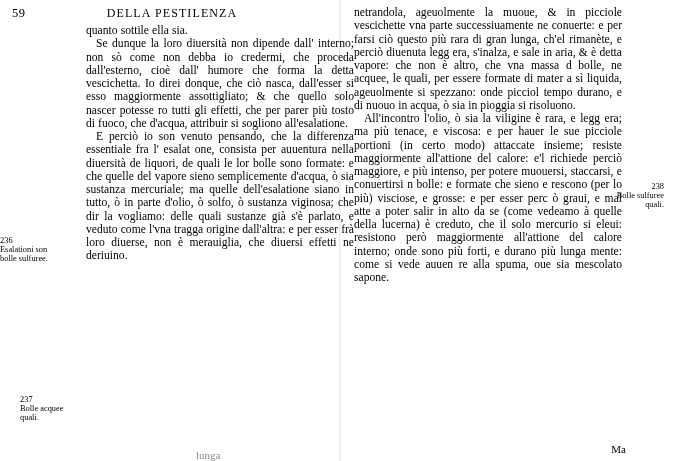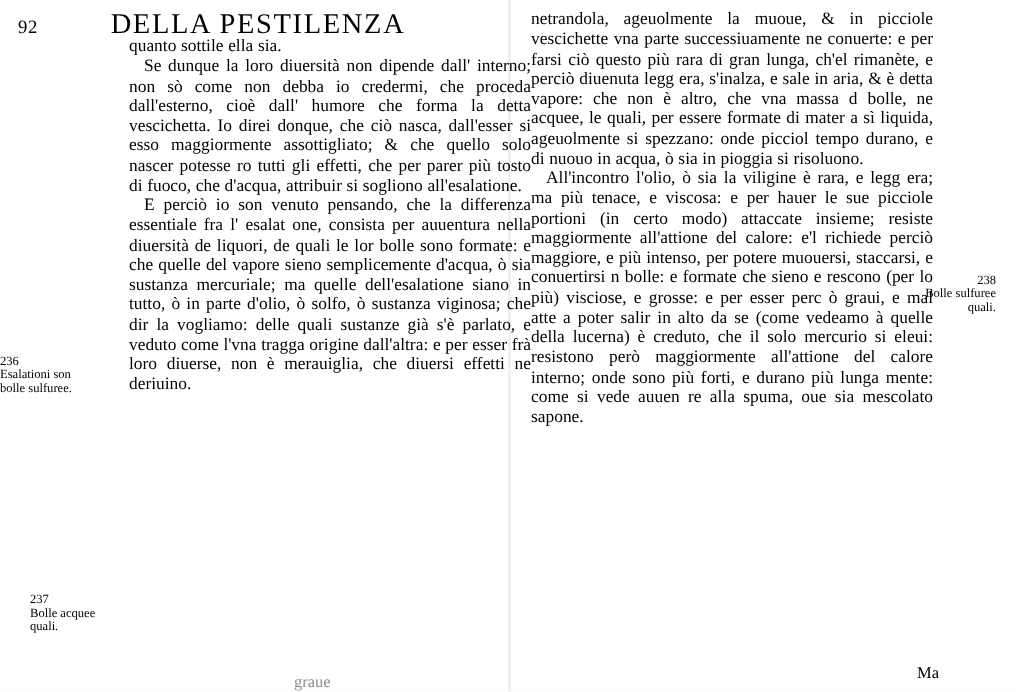"92" span.folio { text: 92 -> 59 }
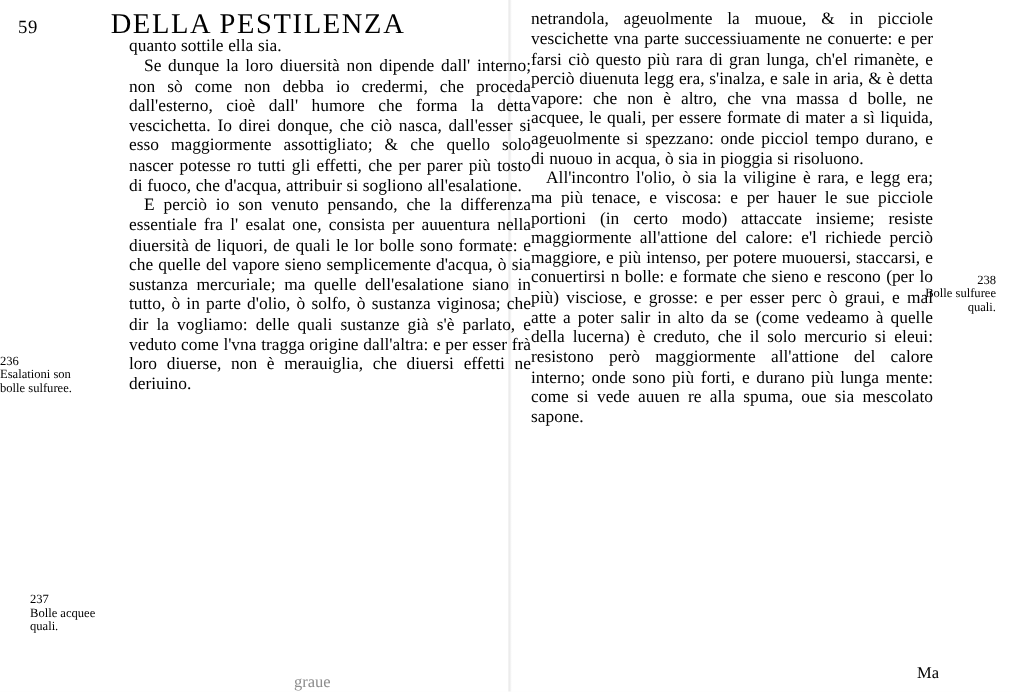"DELLA PESTILENZA" .rh-title { font-size: 19px -> 12px }
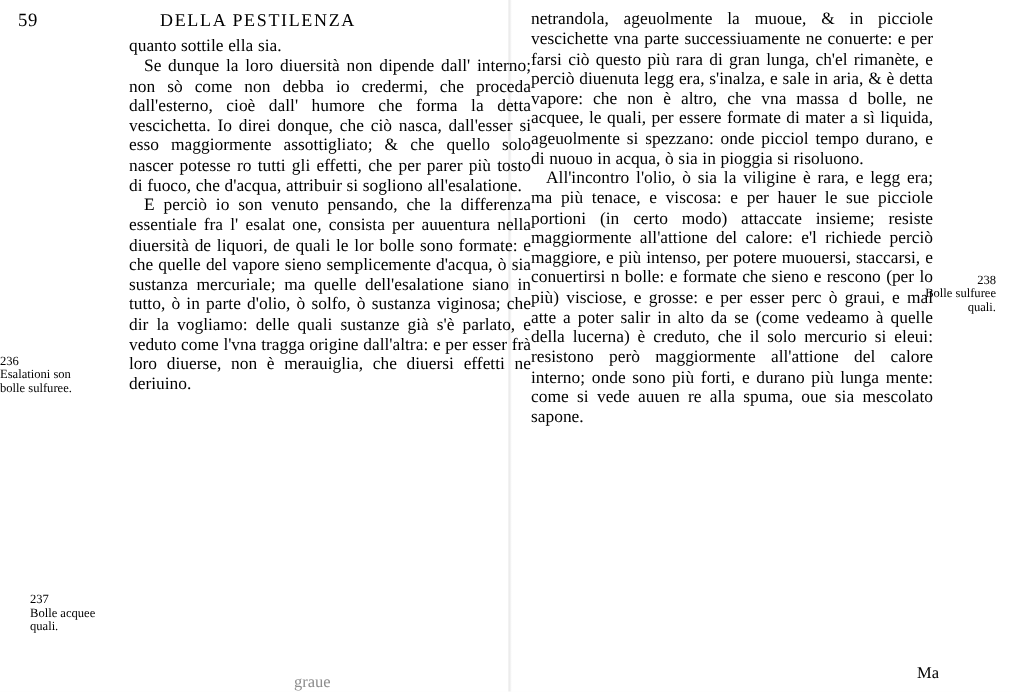"graue" div.catchword { text: graue -> lunga }
